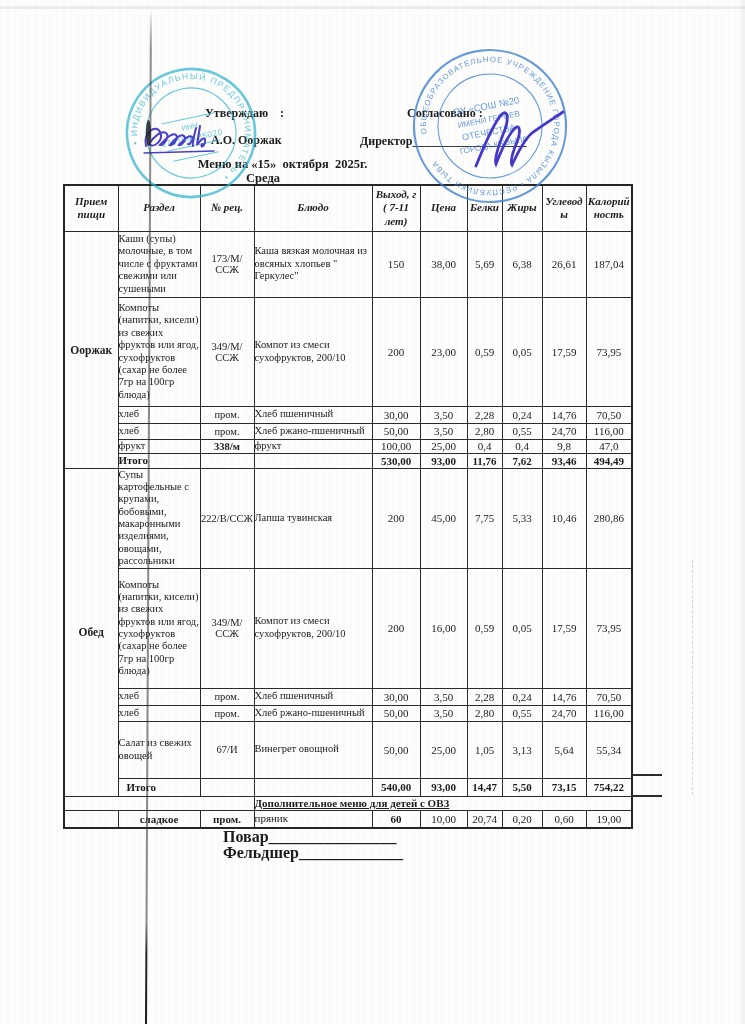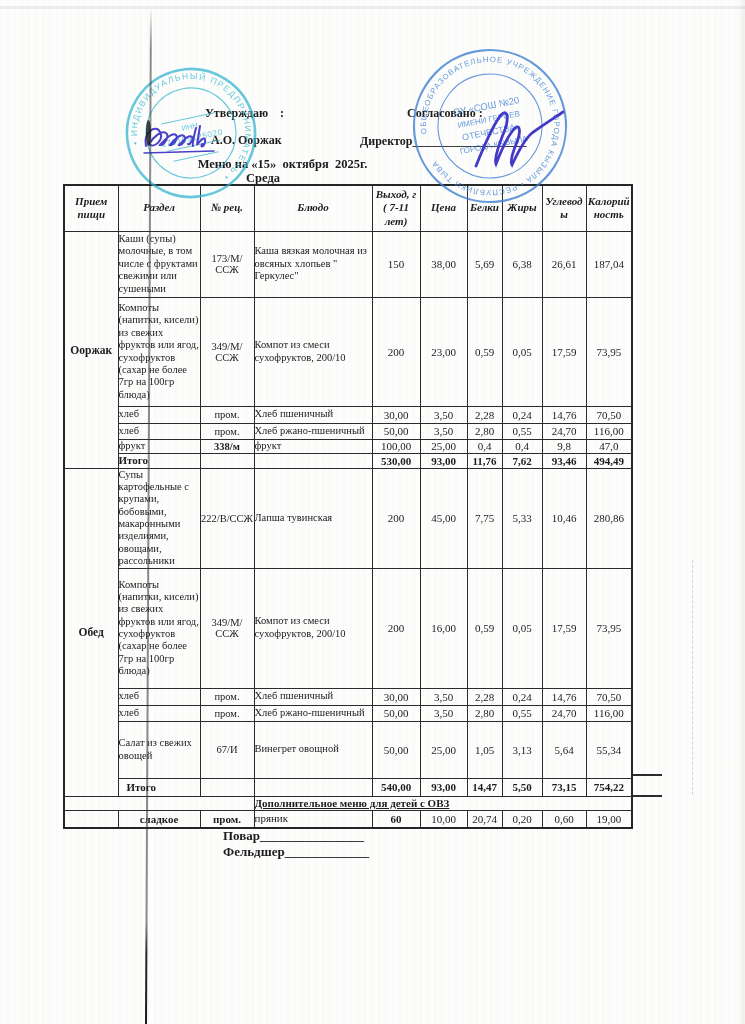"Повар________________" .footer { font-size: 13px -> 16px }
